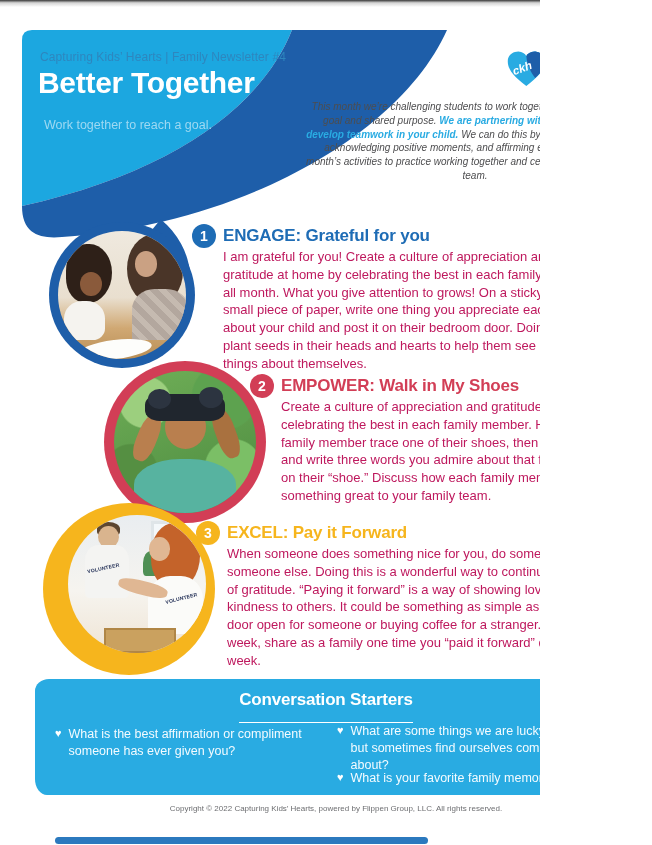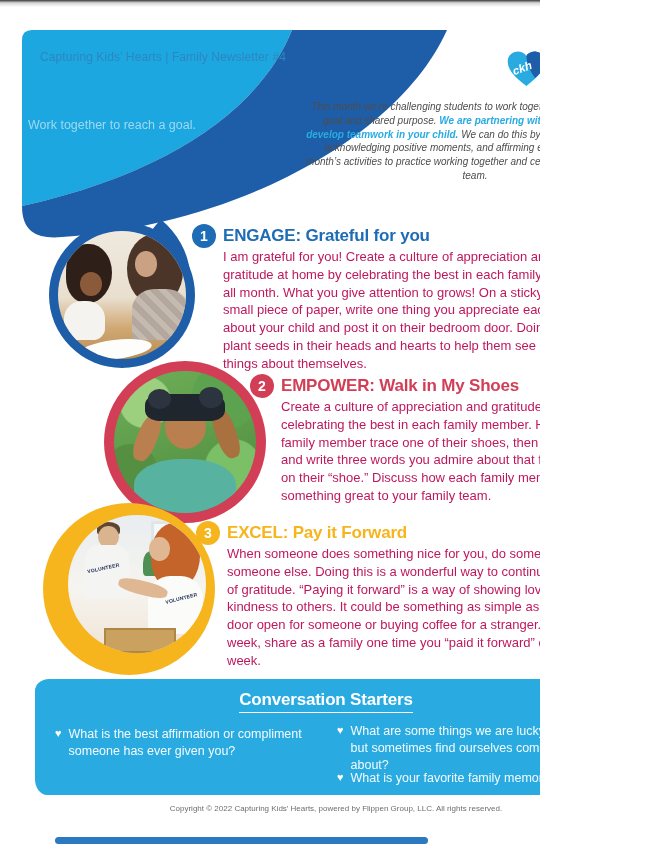"Better Together" div.title { html: none -> <div>Better Together</div> }
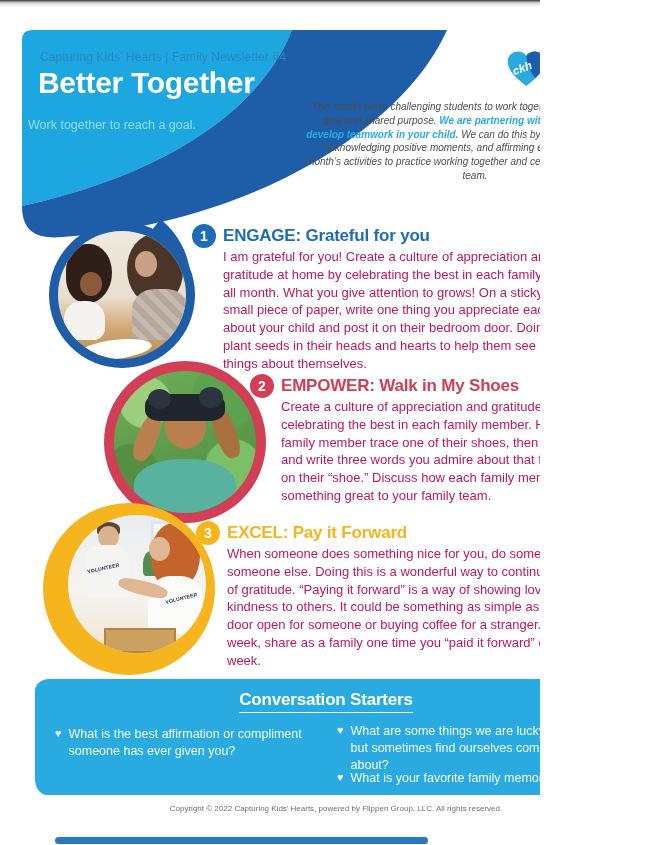"Work together to reach a" .subtitle { left: 28px -> 44px }
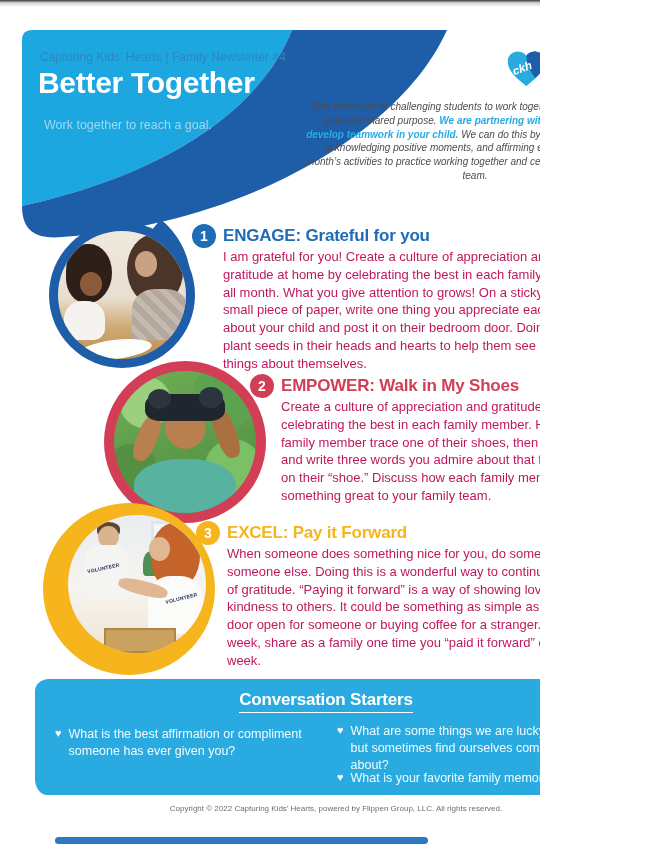"Conversation Starters" .convo-title { padding-bottom: 2px -> 12px }
